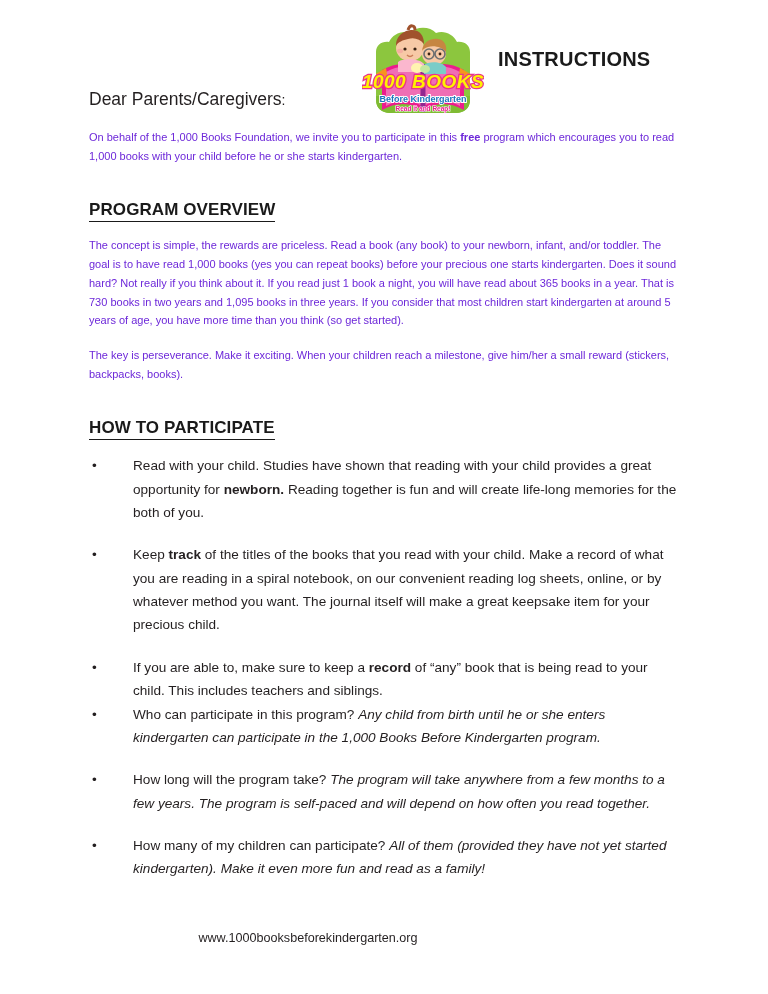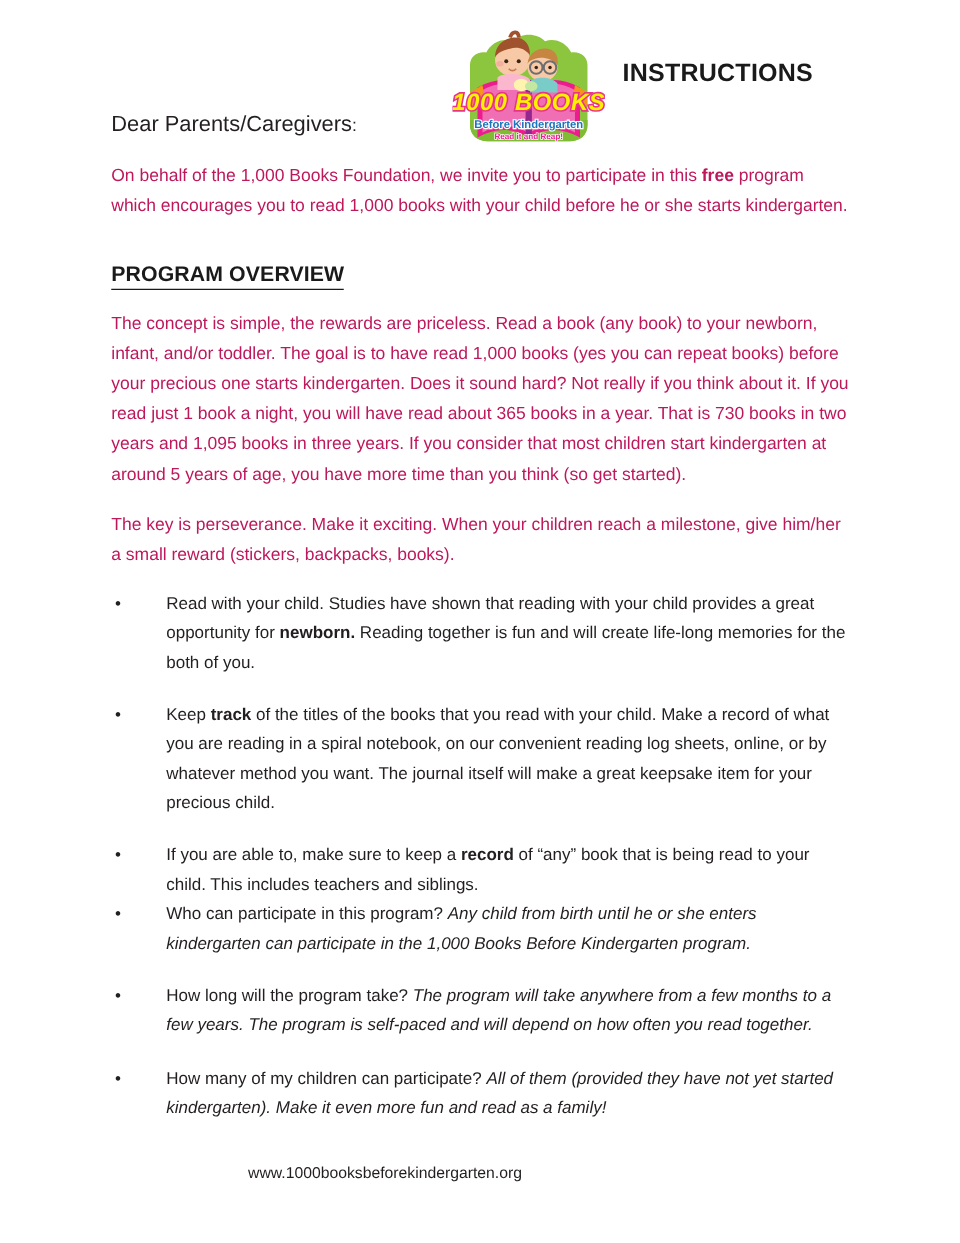"On behalf of the 1,000" p.body { color: #be185d -> #6d28d9; font-size: 14px -> 11px }
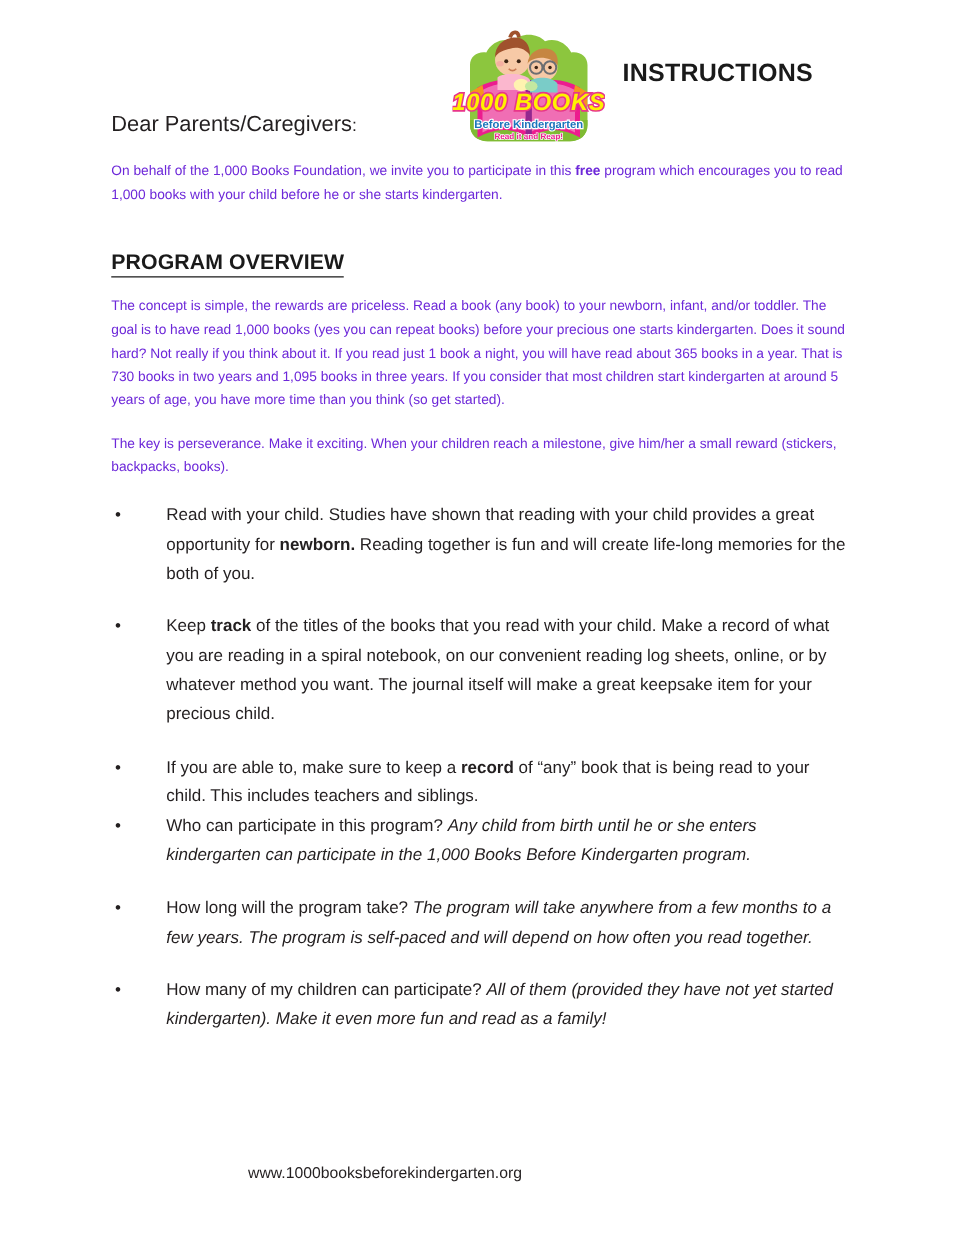"HOW TO PARTICIPATE" h2.section { html: none -> <h2>HOW TO PARTICIPATE</h2> }
